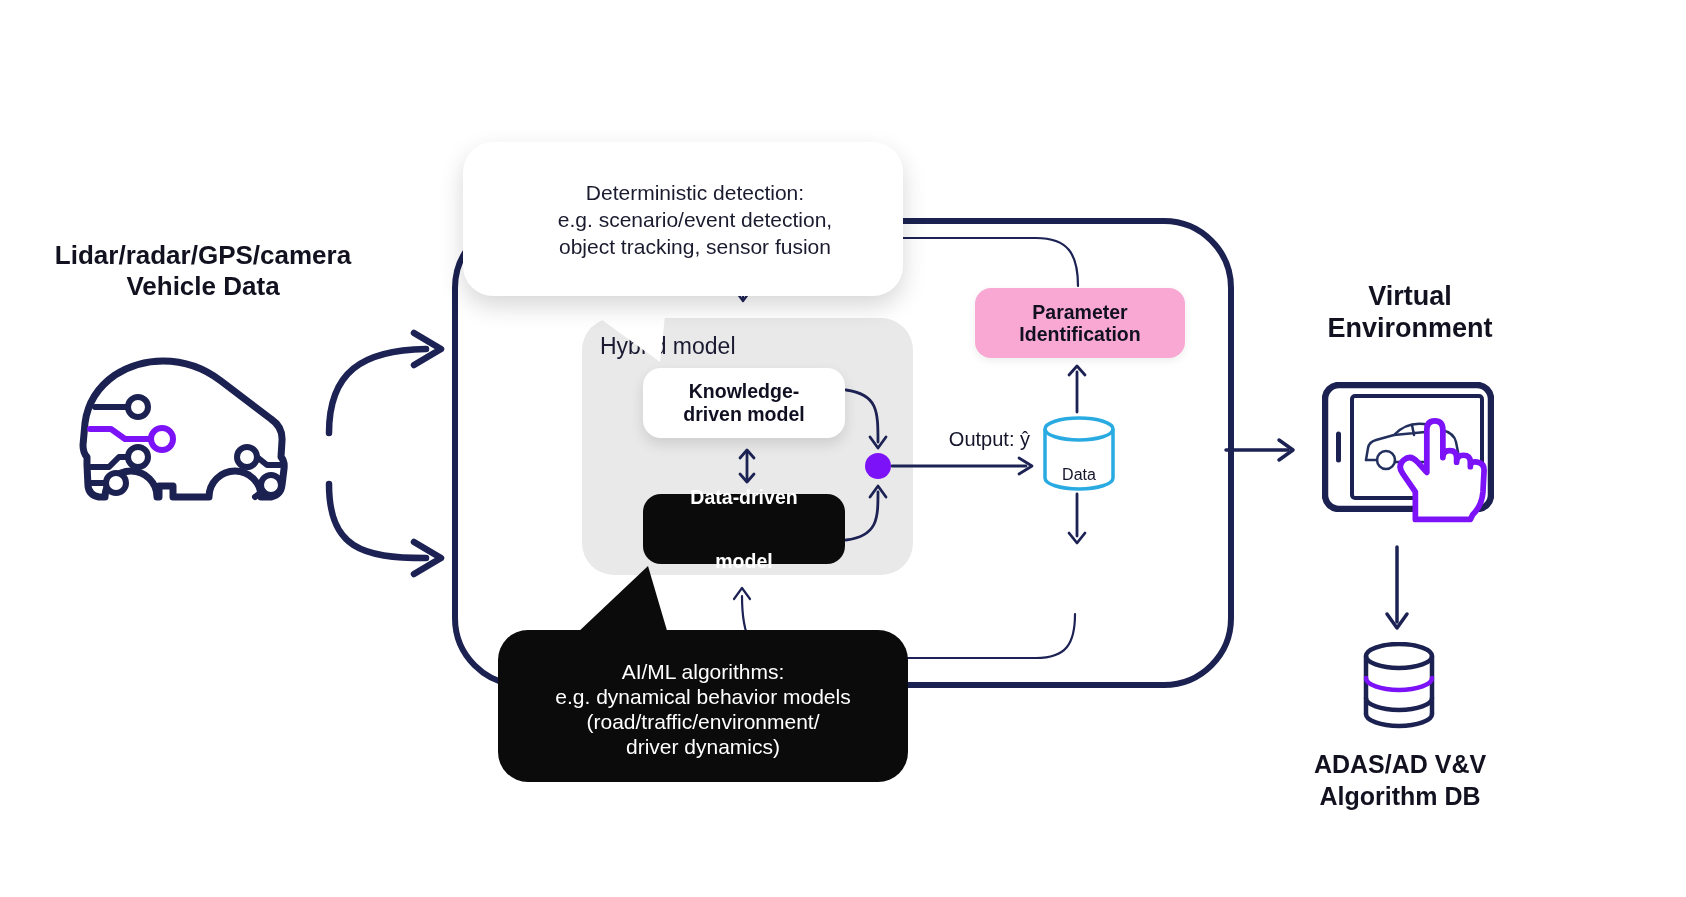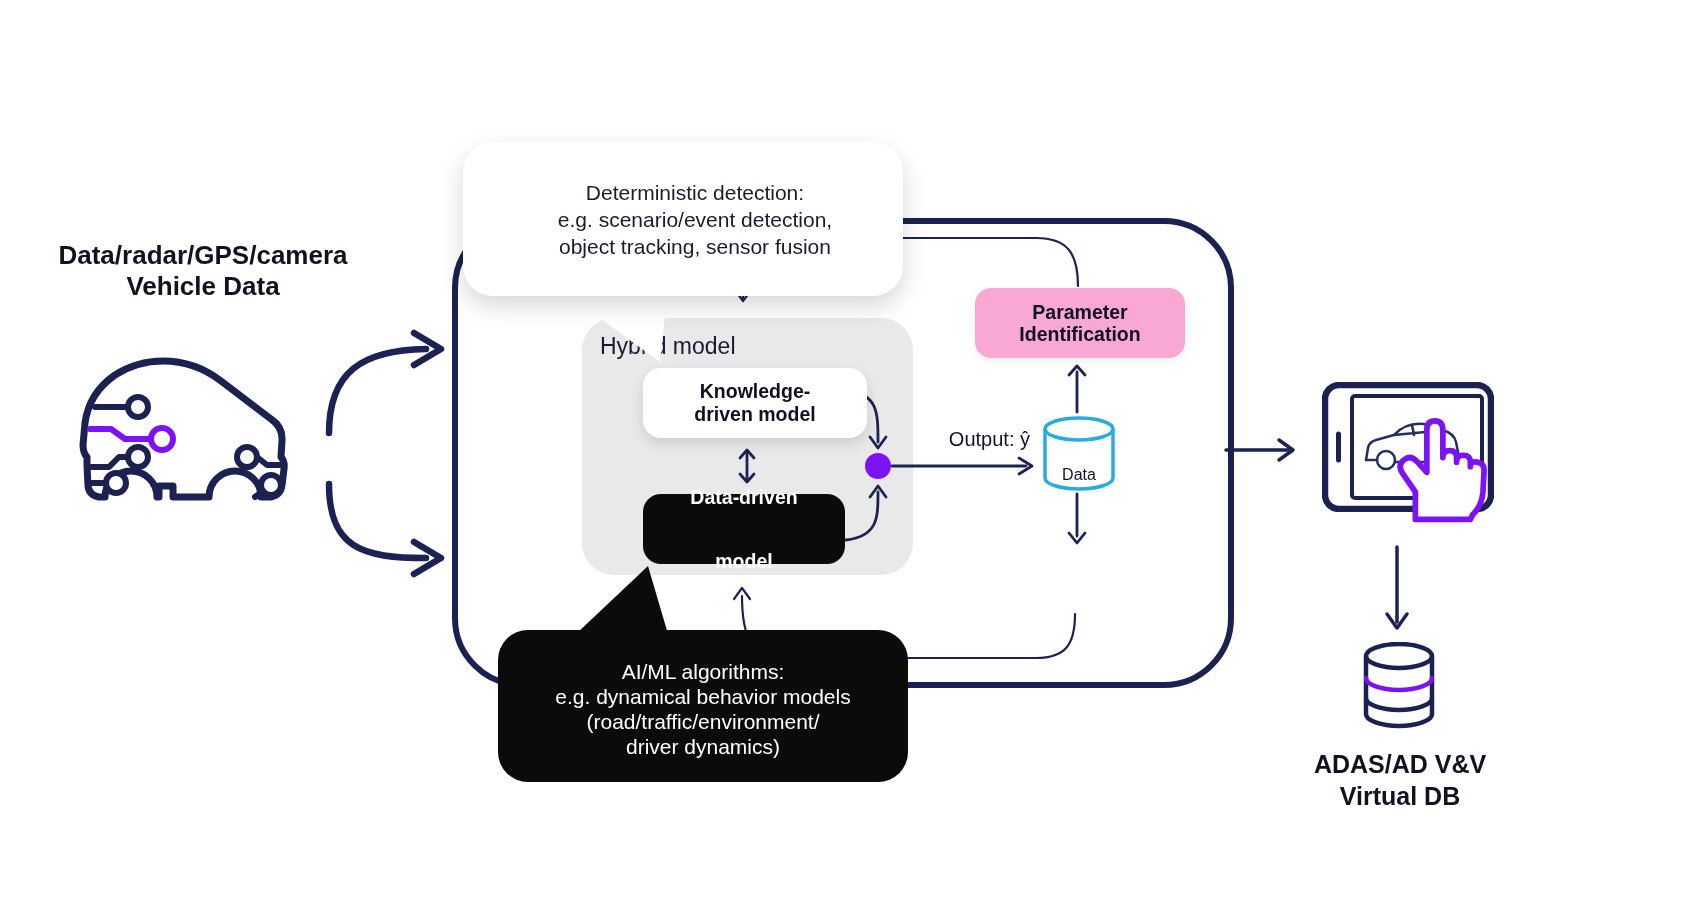"Data/radar/GPS/camera" div { text: Data/radar/GPS/camera -> Lidar/radar/GPS/camera }
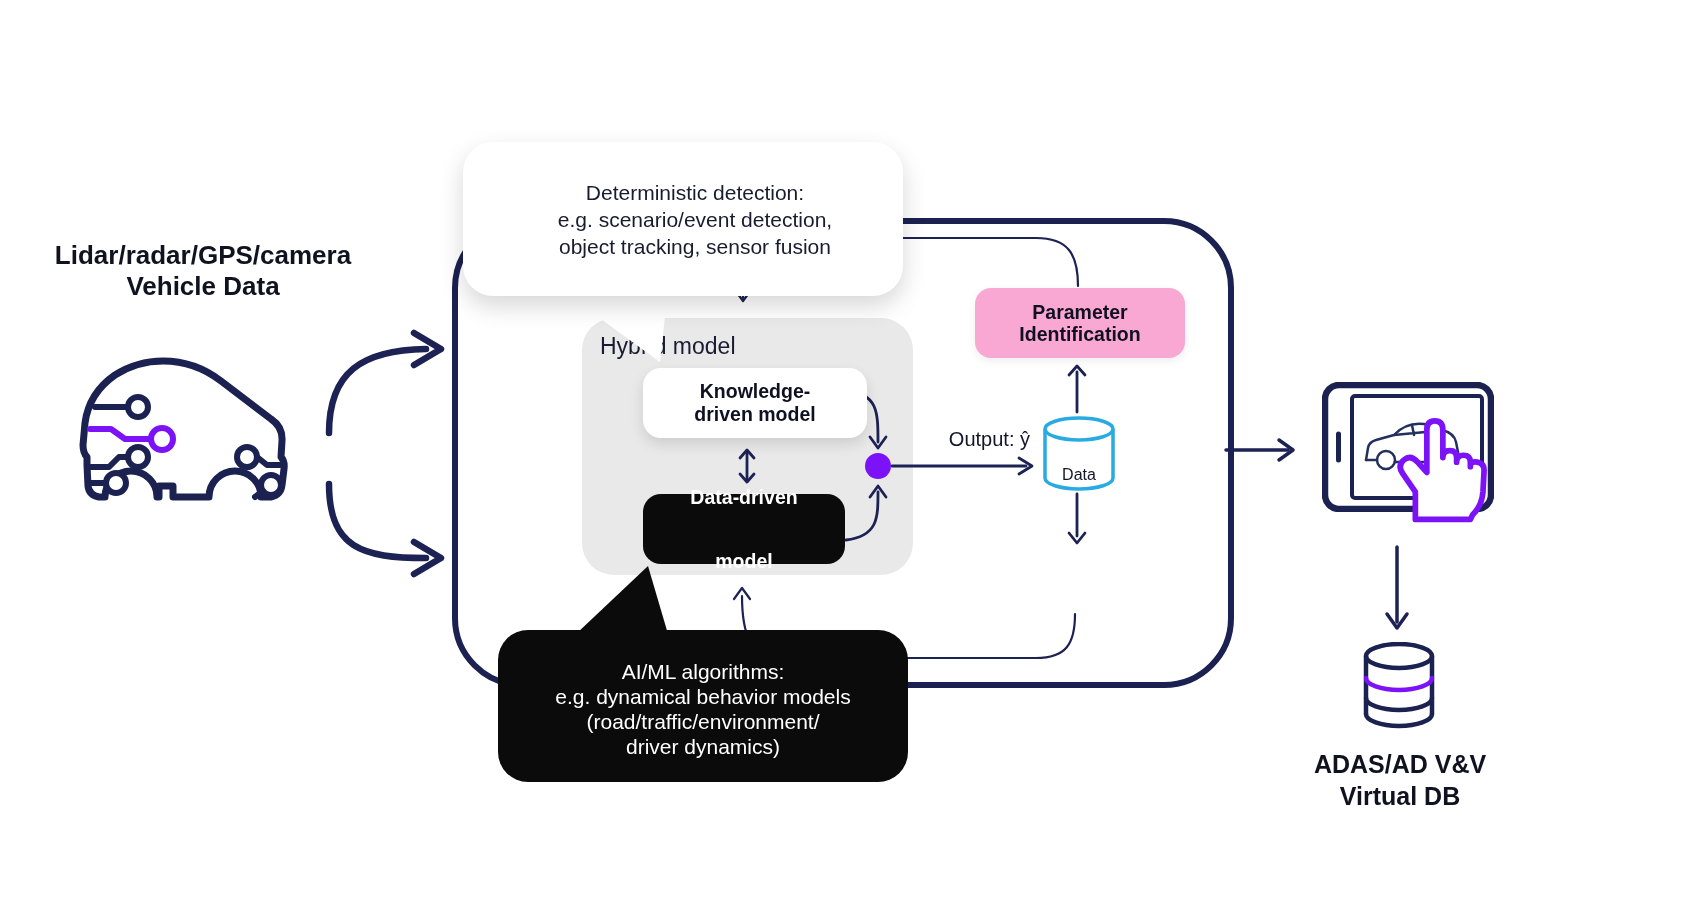"Virtual" div.abs { html: none -> <div> <div>Virtual</div> <div>Environment</div> </div> }
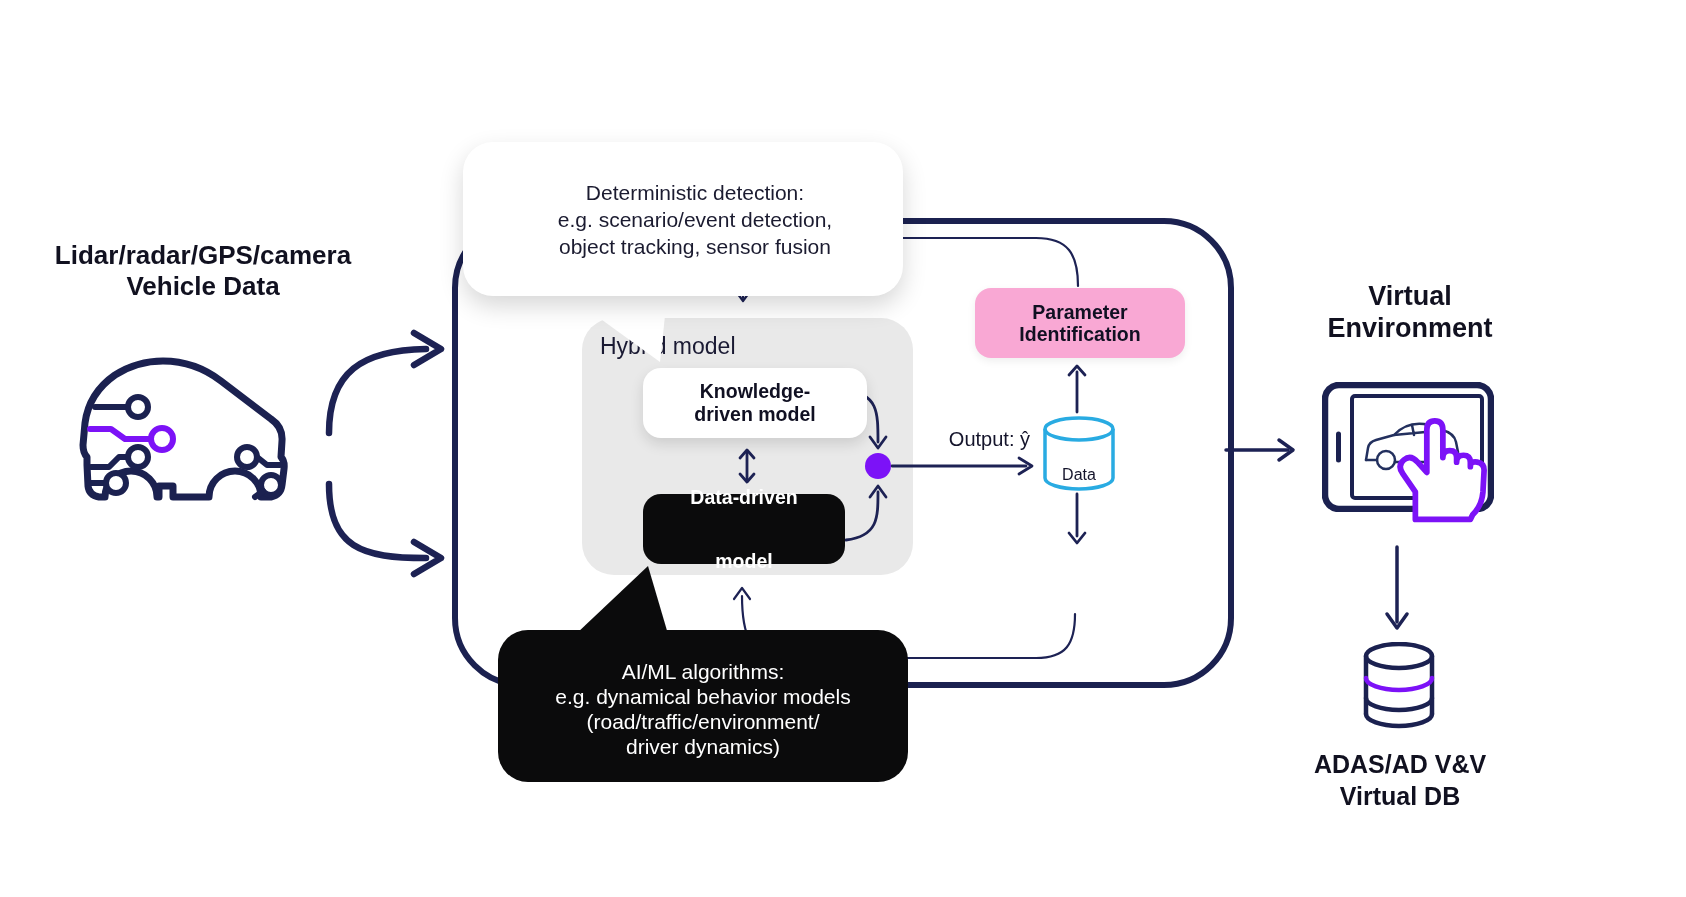"Knowledge-" .kdm { width: 224px -> 202px }
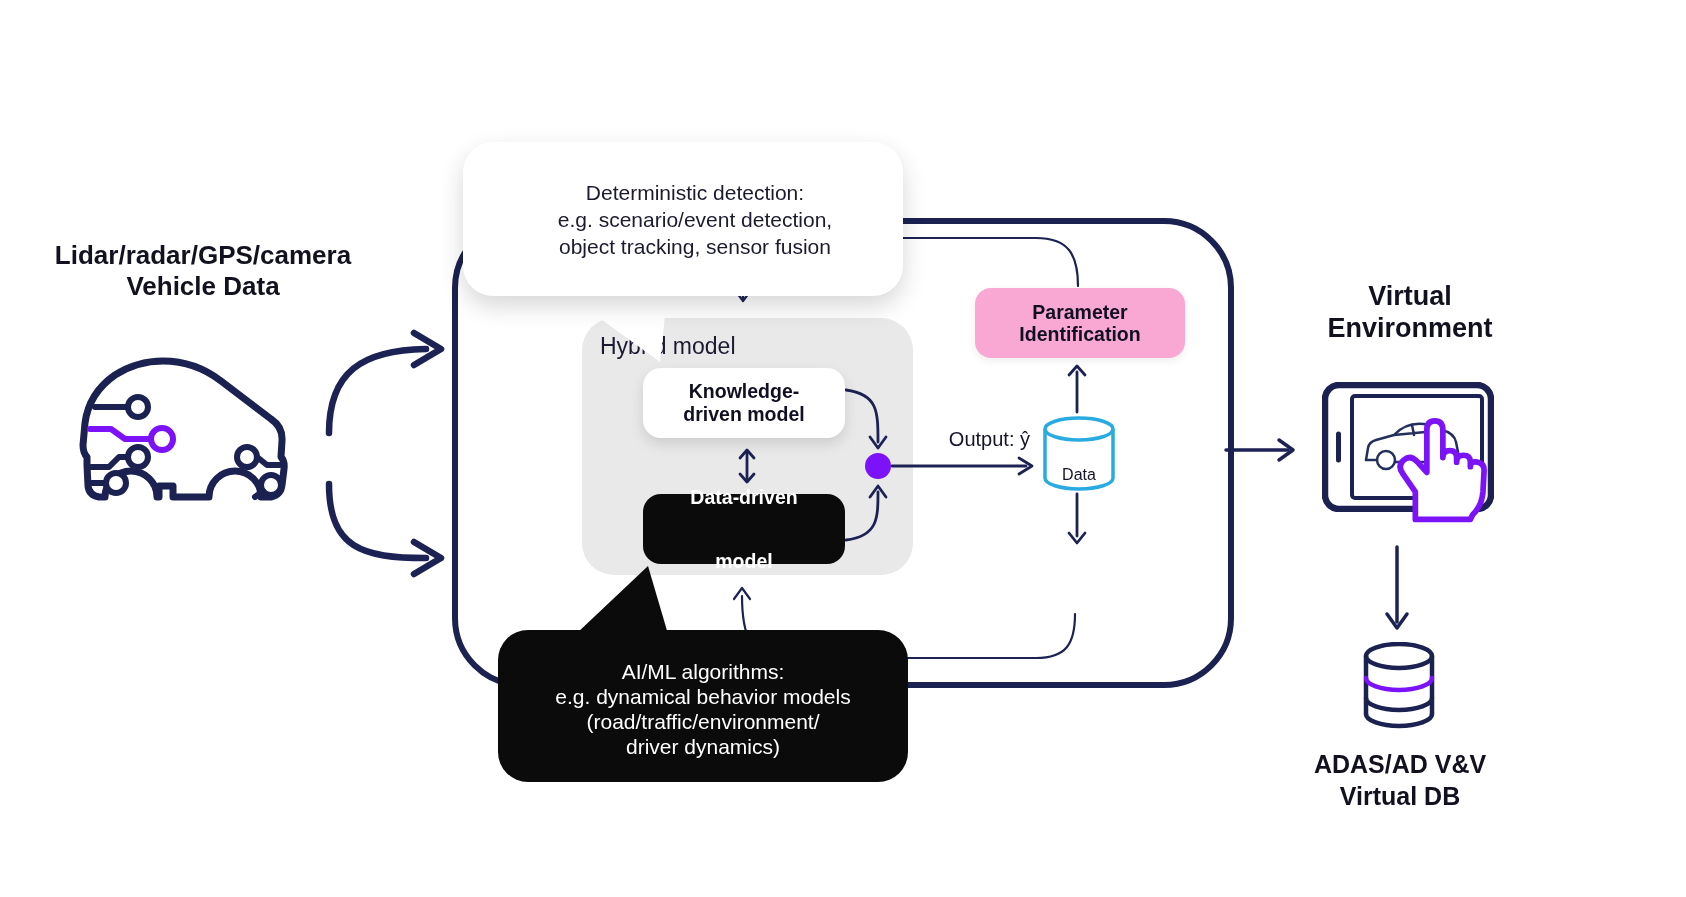"Virtual DB" div { text: Virtual -> Algorithm }
